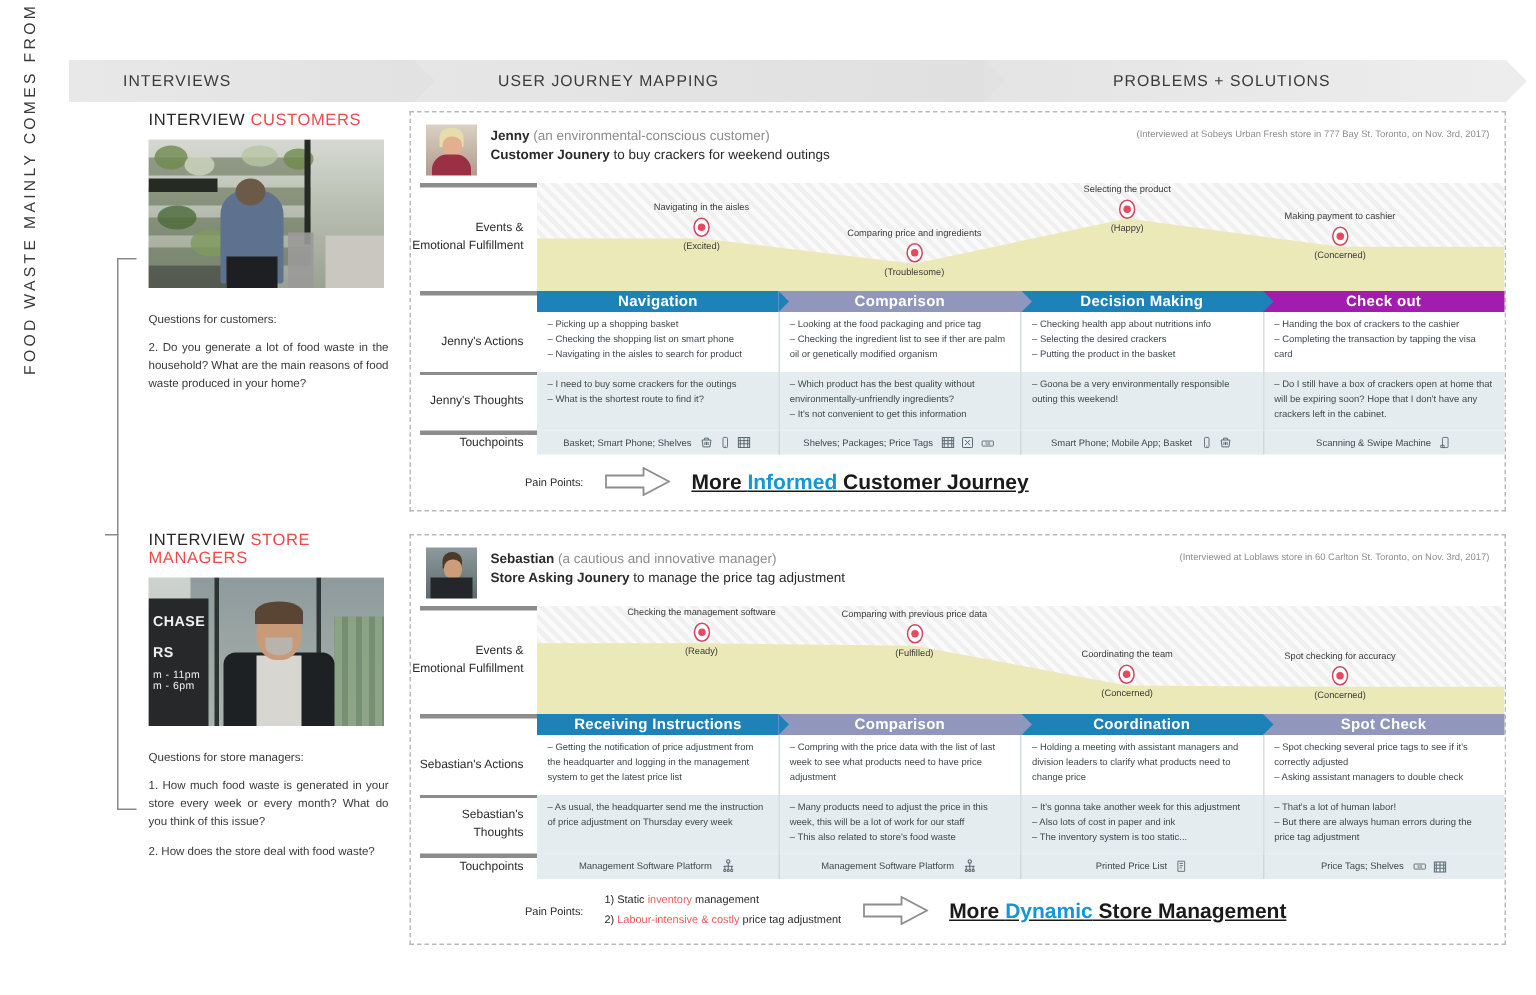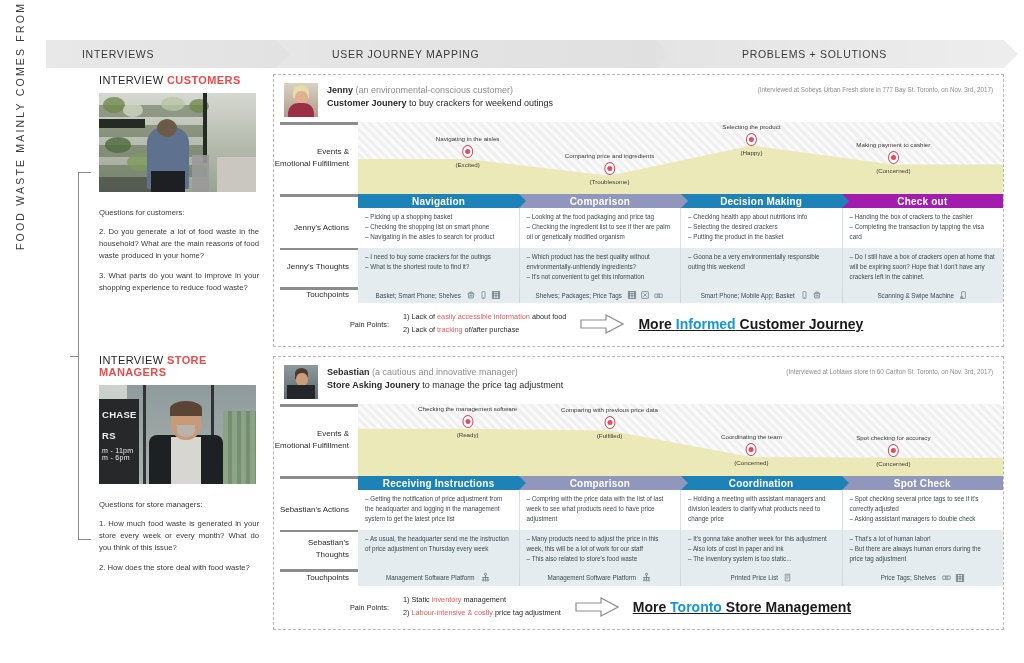"CUSTOMERS" .iv-title .hi { font-weight: bold -> normal }
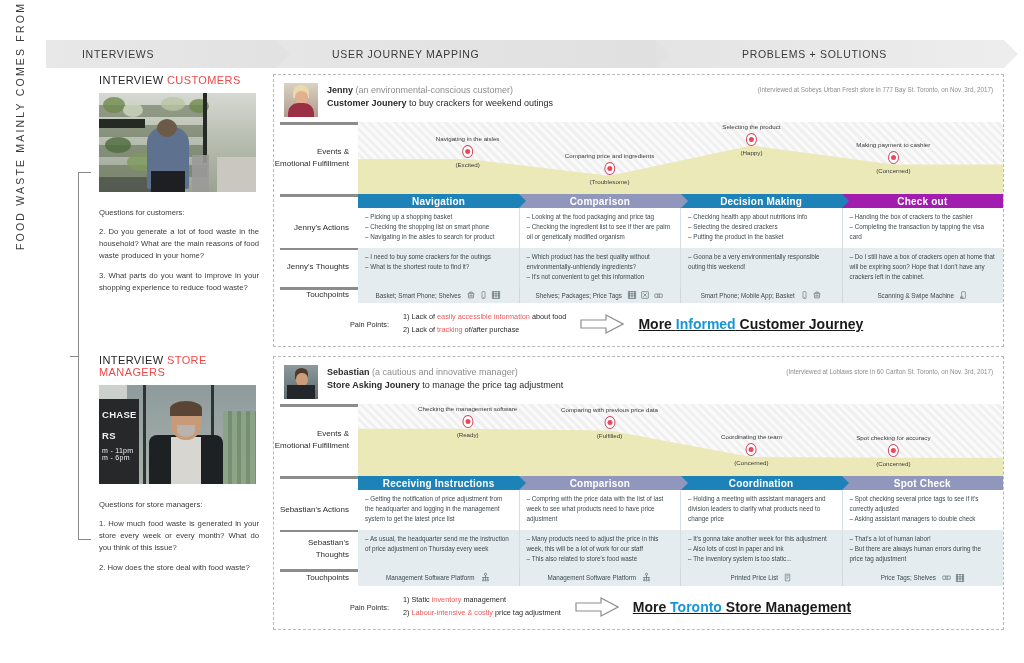"3. What parts do you" div.iv-q { html: <div>3. What parts do you want to improve in your shopping experience to reduce food waste?</div> -> none }
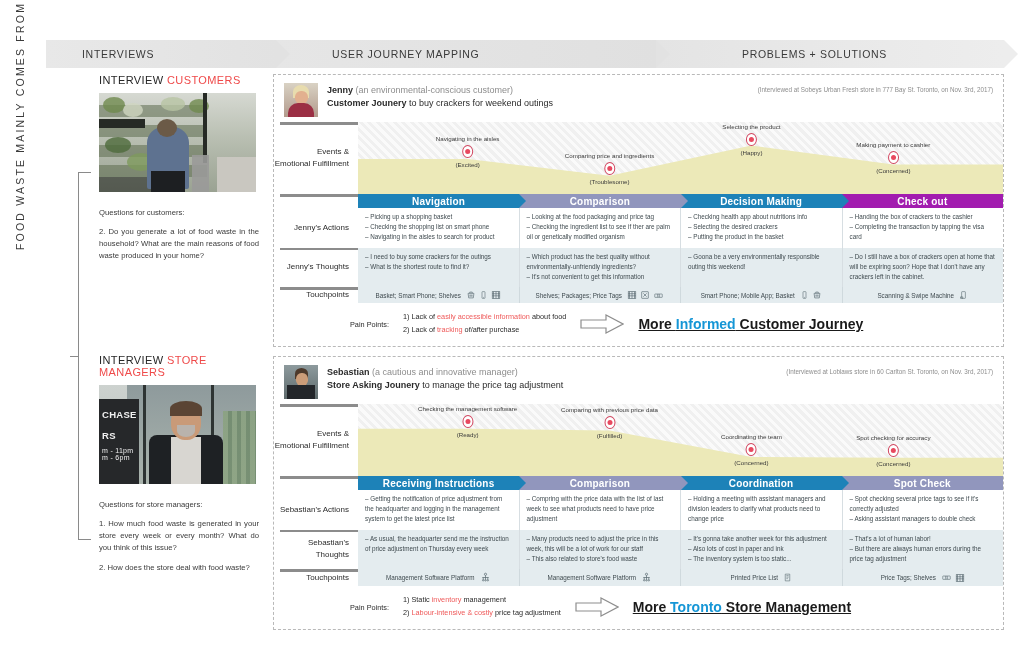"1) Lack of easily accessible" div.pain-list { html: <div> <div>1) Lack of <span>easily accessible information</span> about food</div> <div>2) Lack of <span>tracking</span> of/after purchase</div> </div> -> none }
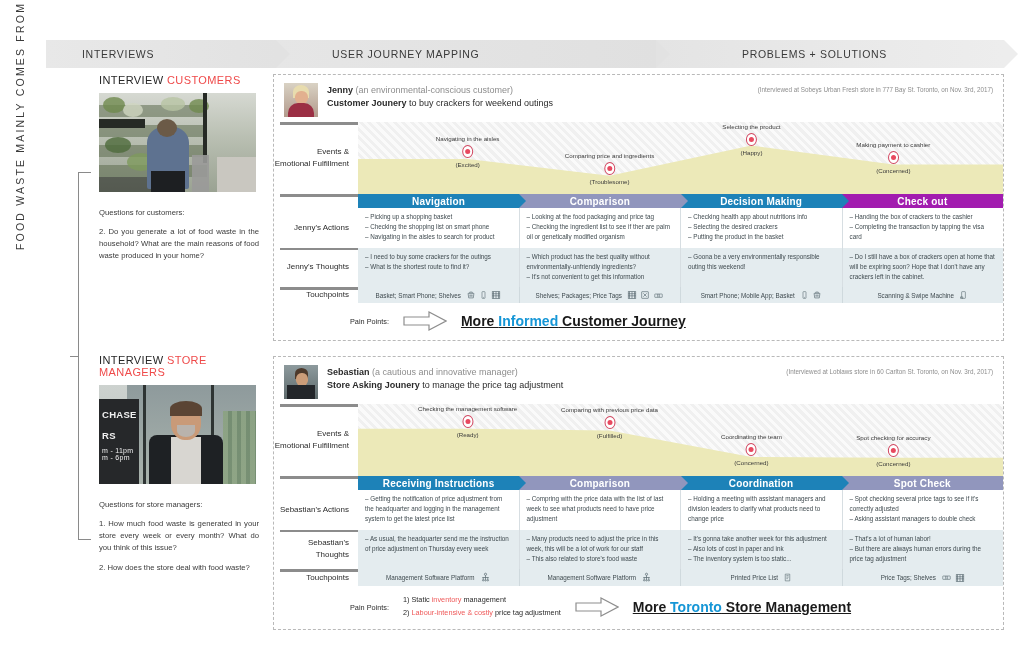"Toronto" span.accent { text: Toronto -> Dynamic }
